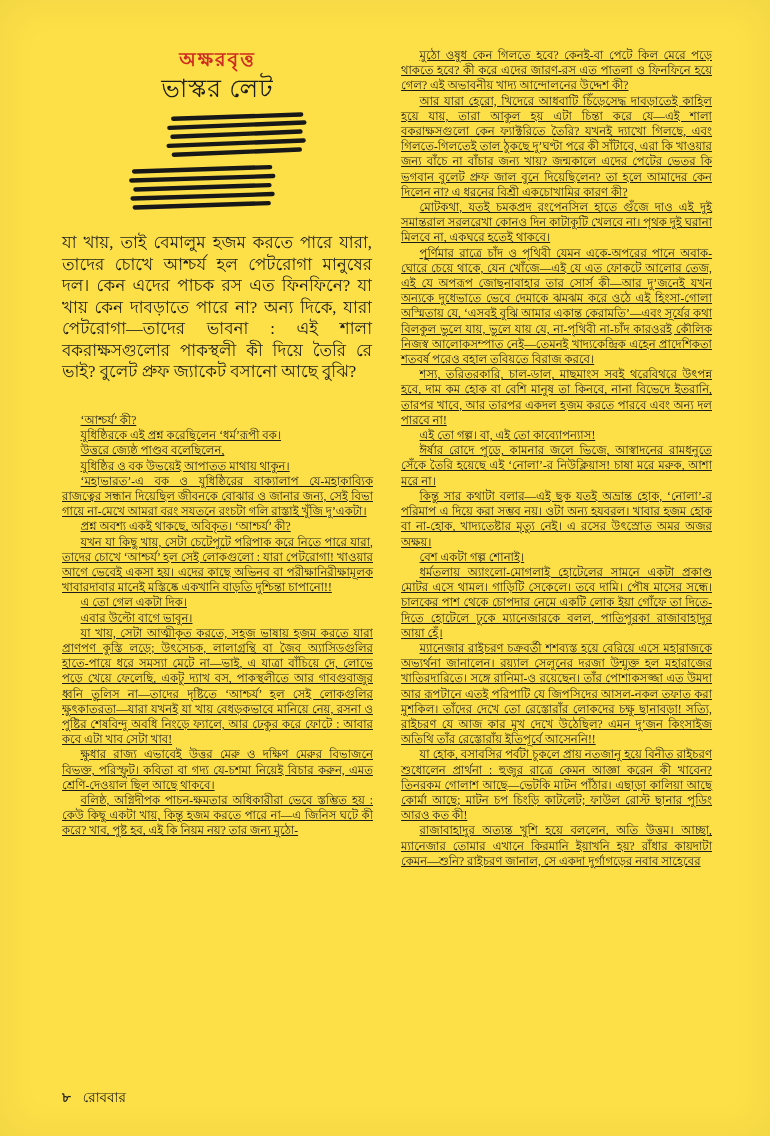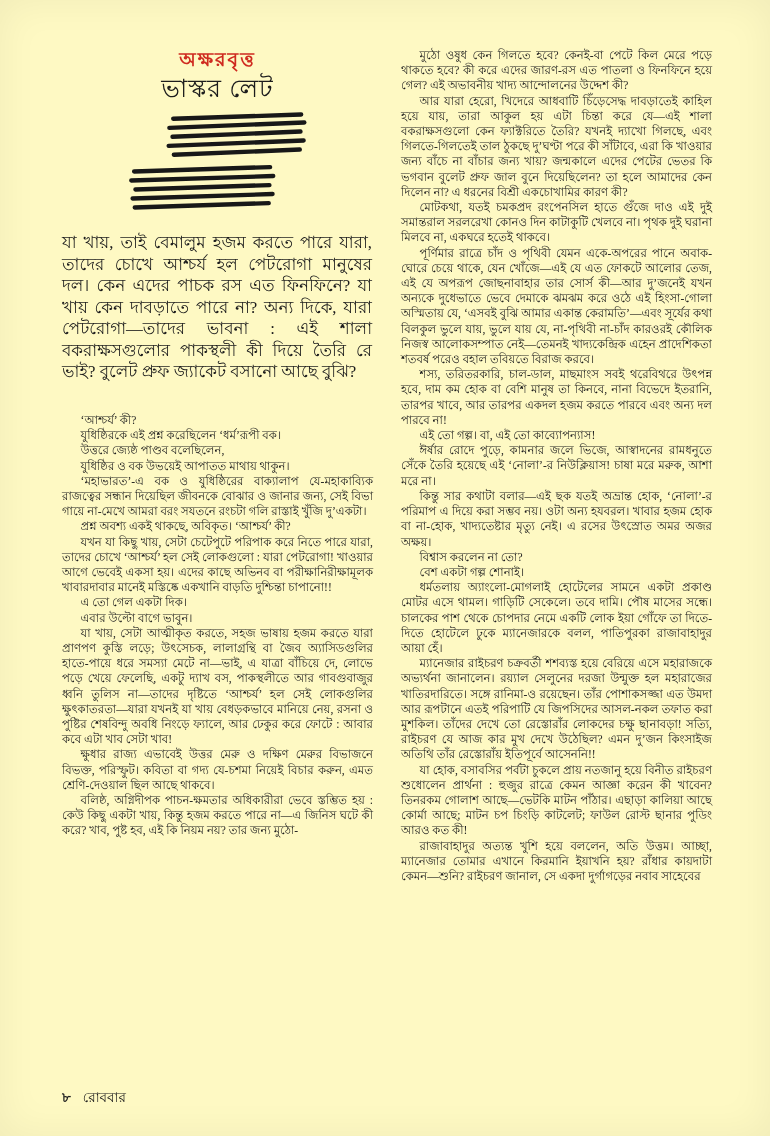"অক্ষরবৃত্ত" .page { background: #fef9c3 -> #fde047 }
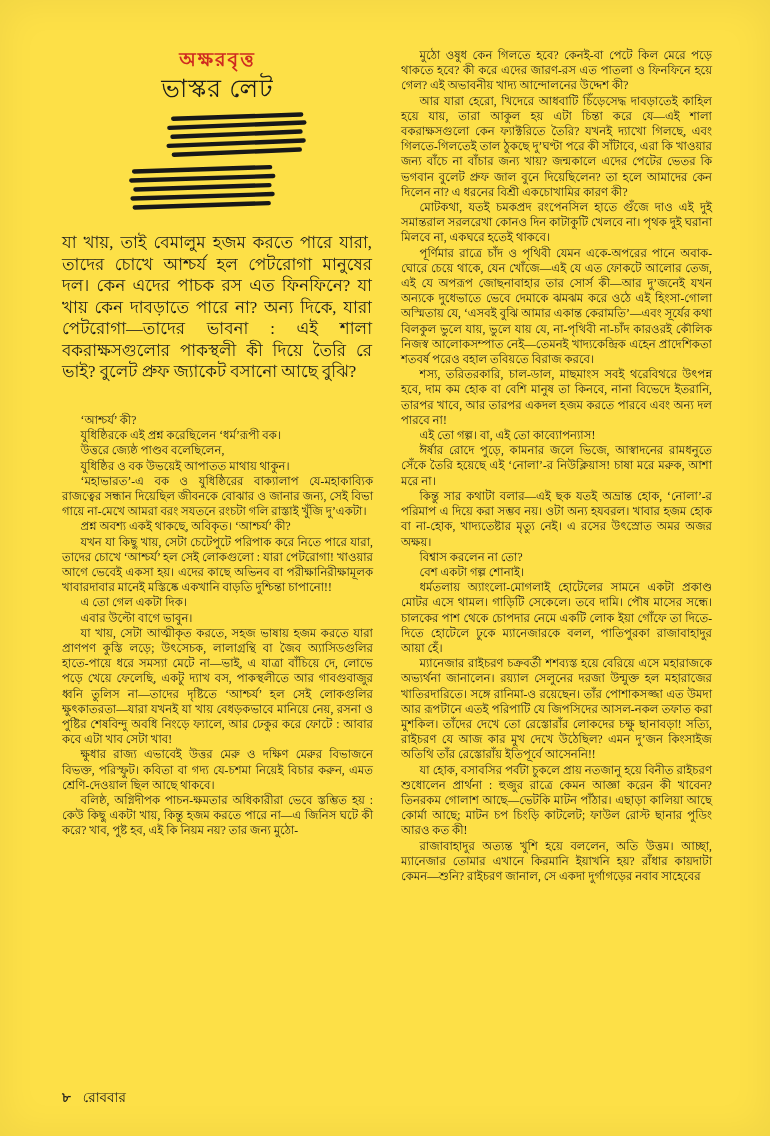"মুঠো ওষুধ কেন গিলতে হবে?" .para { text-decoration: none -> underline }
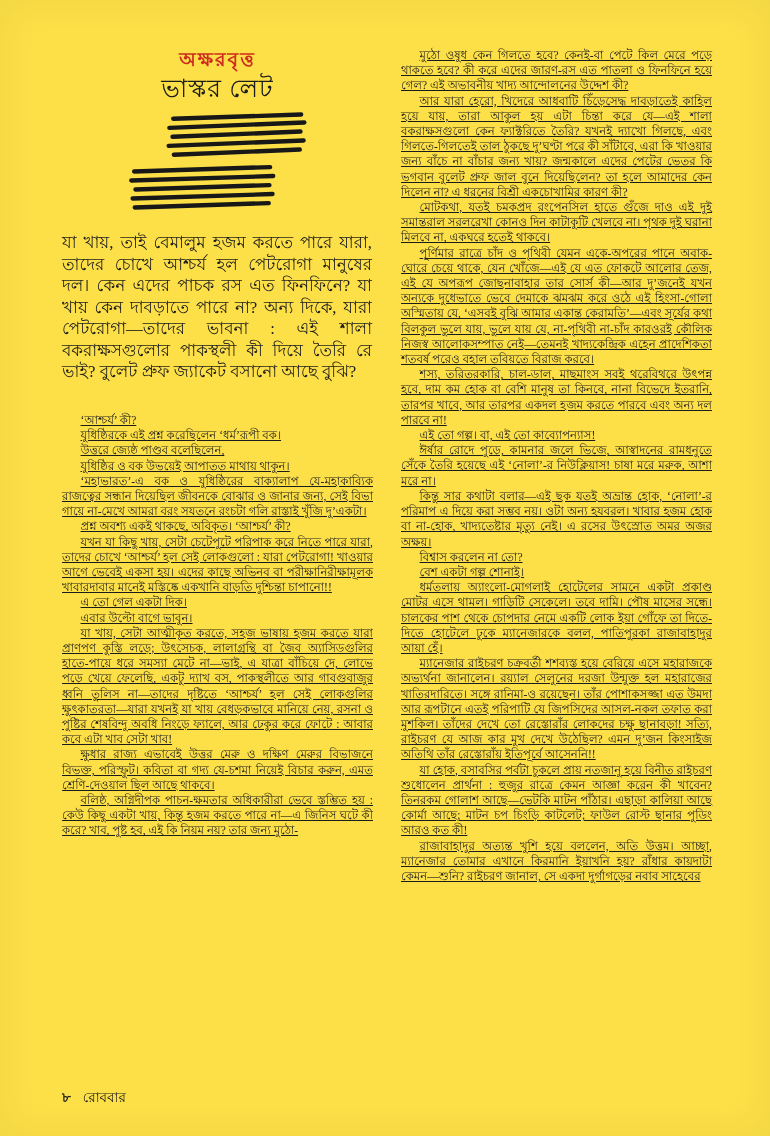"বিশ্বাস করলেন না তো?" p.para { html: <p>বিশ্বাস করলেন না তো?</p> -> none }
